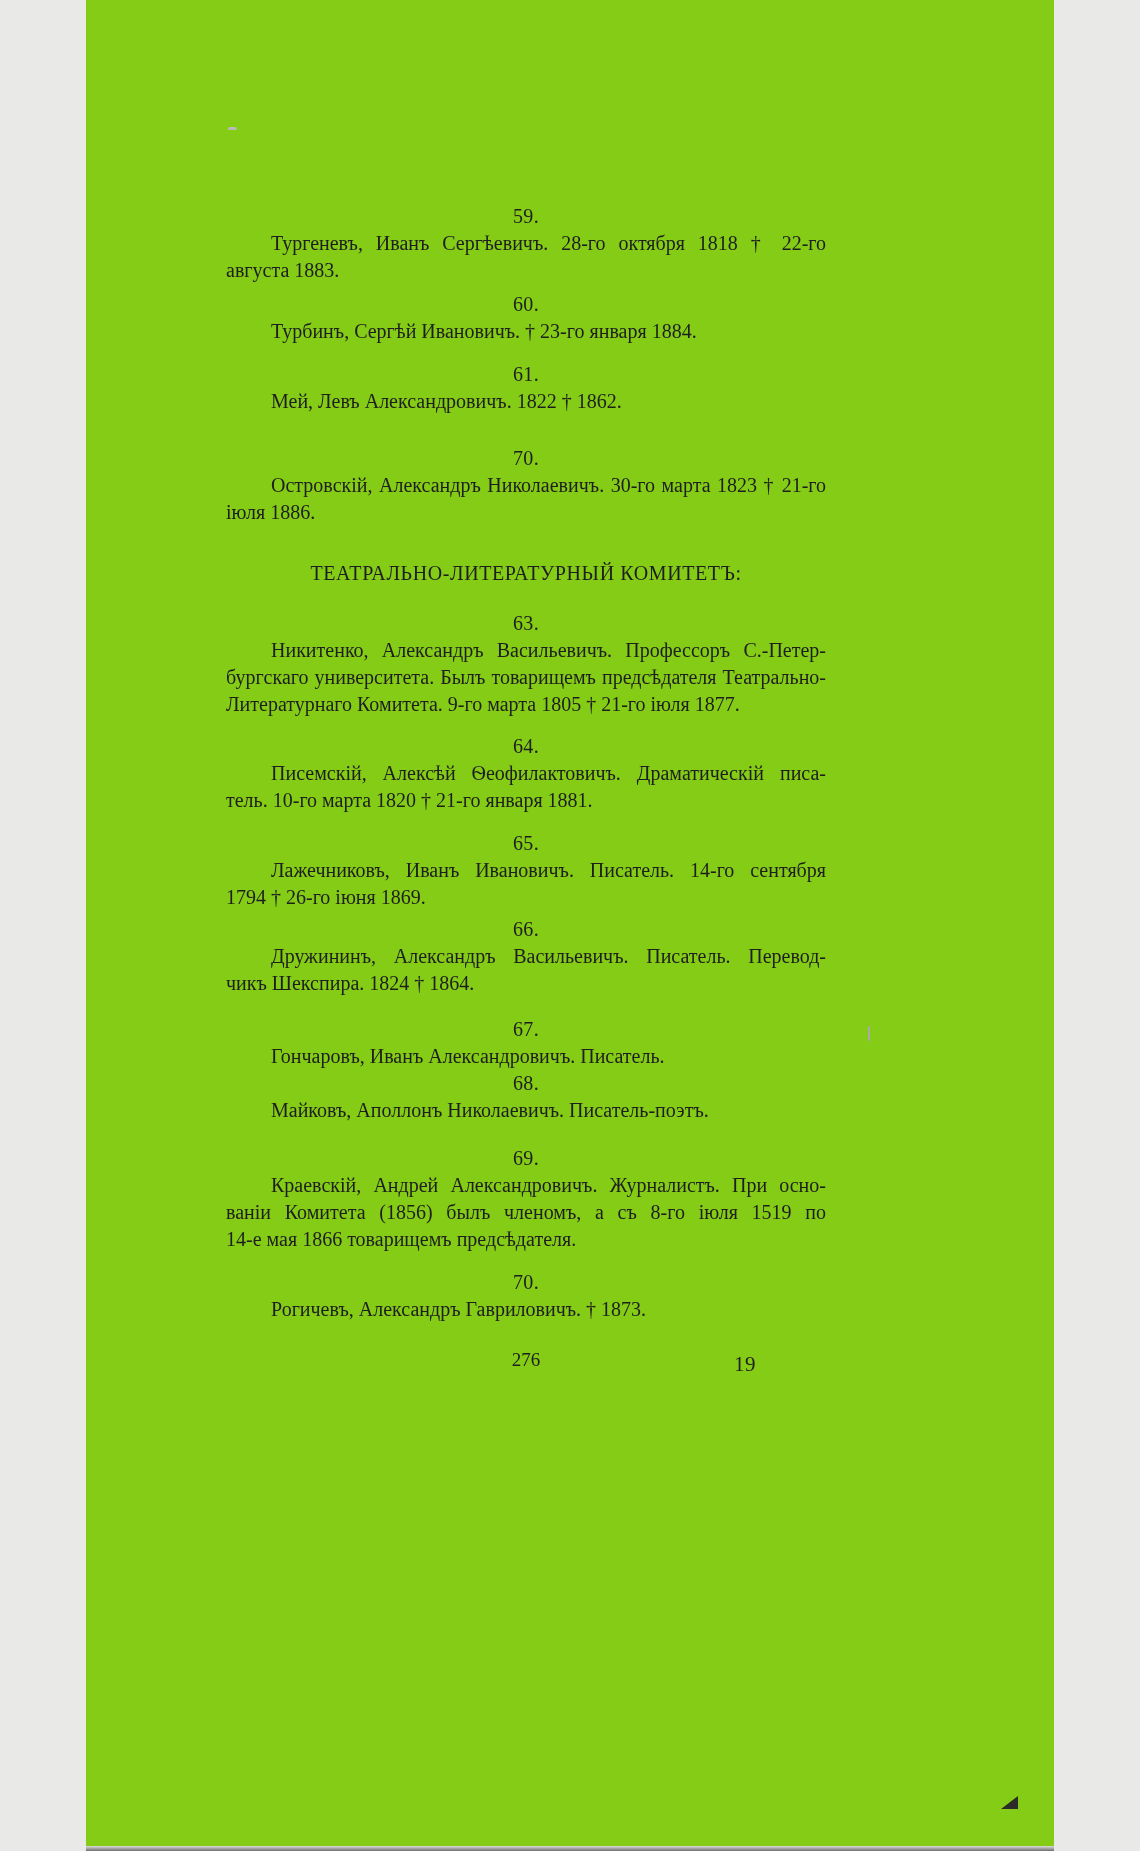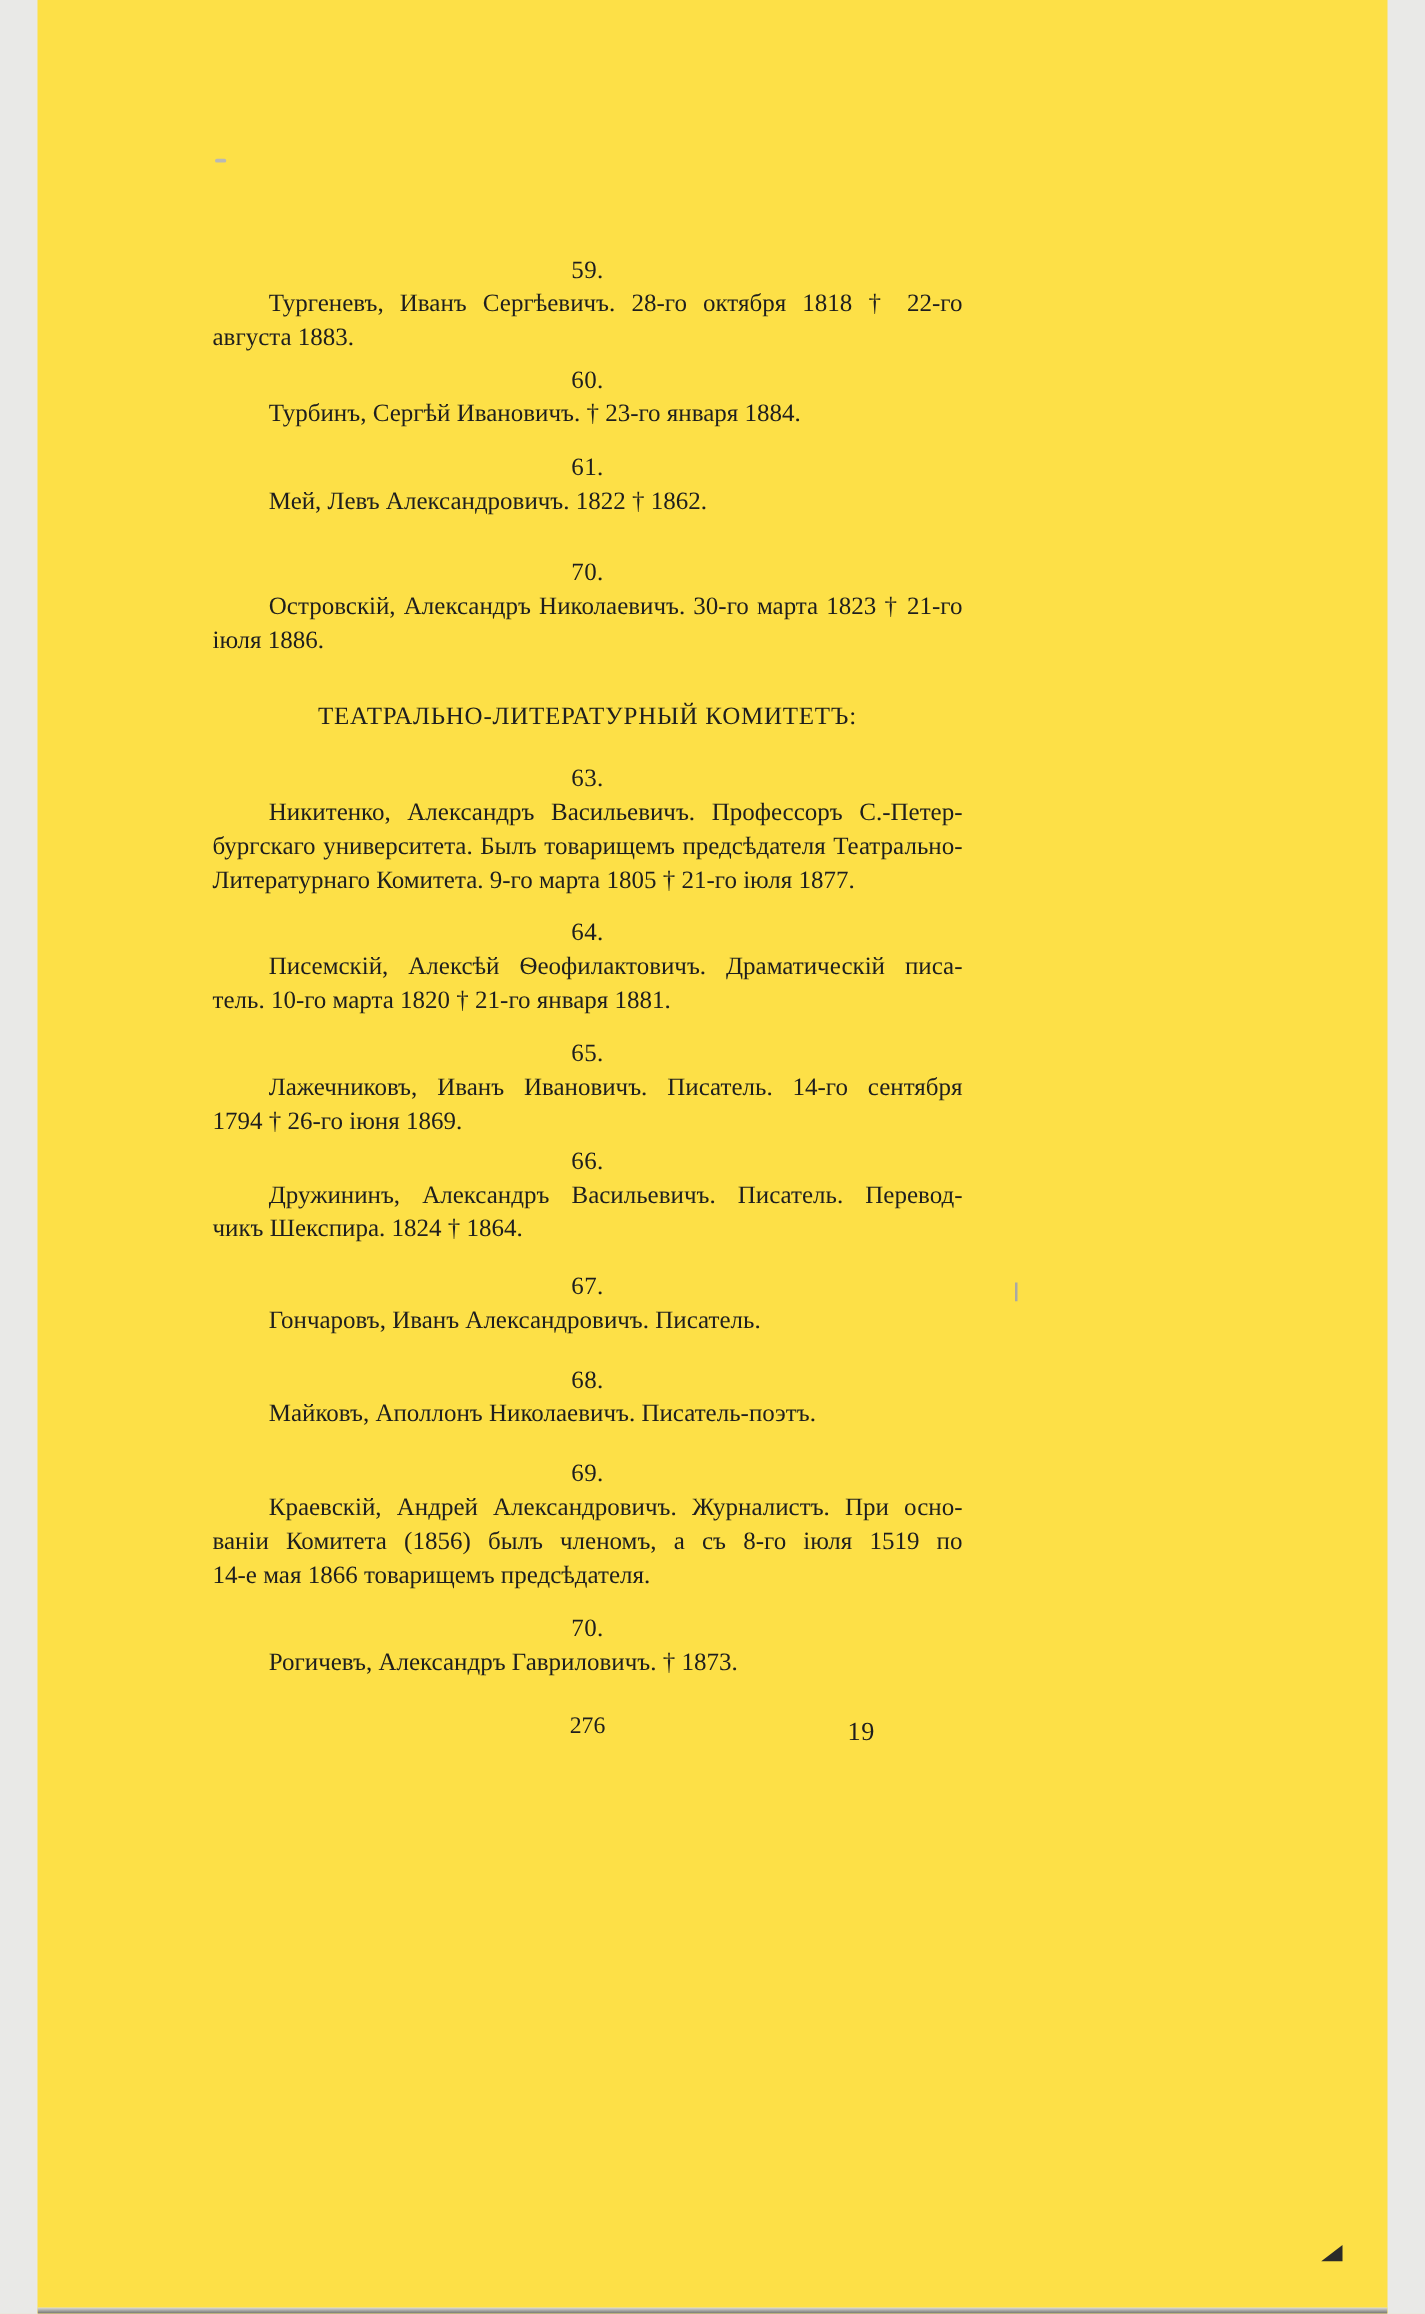"59." .page { background: #fde047 -> #84cc16; width: 1080px -> 968px }
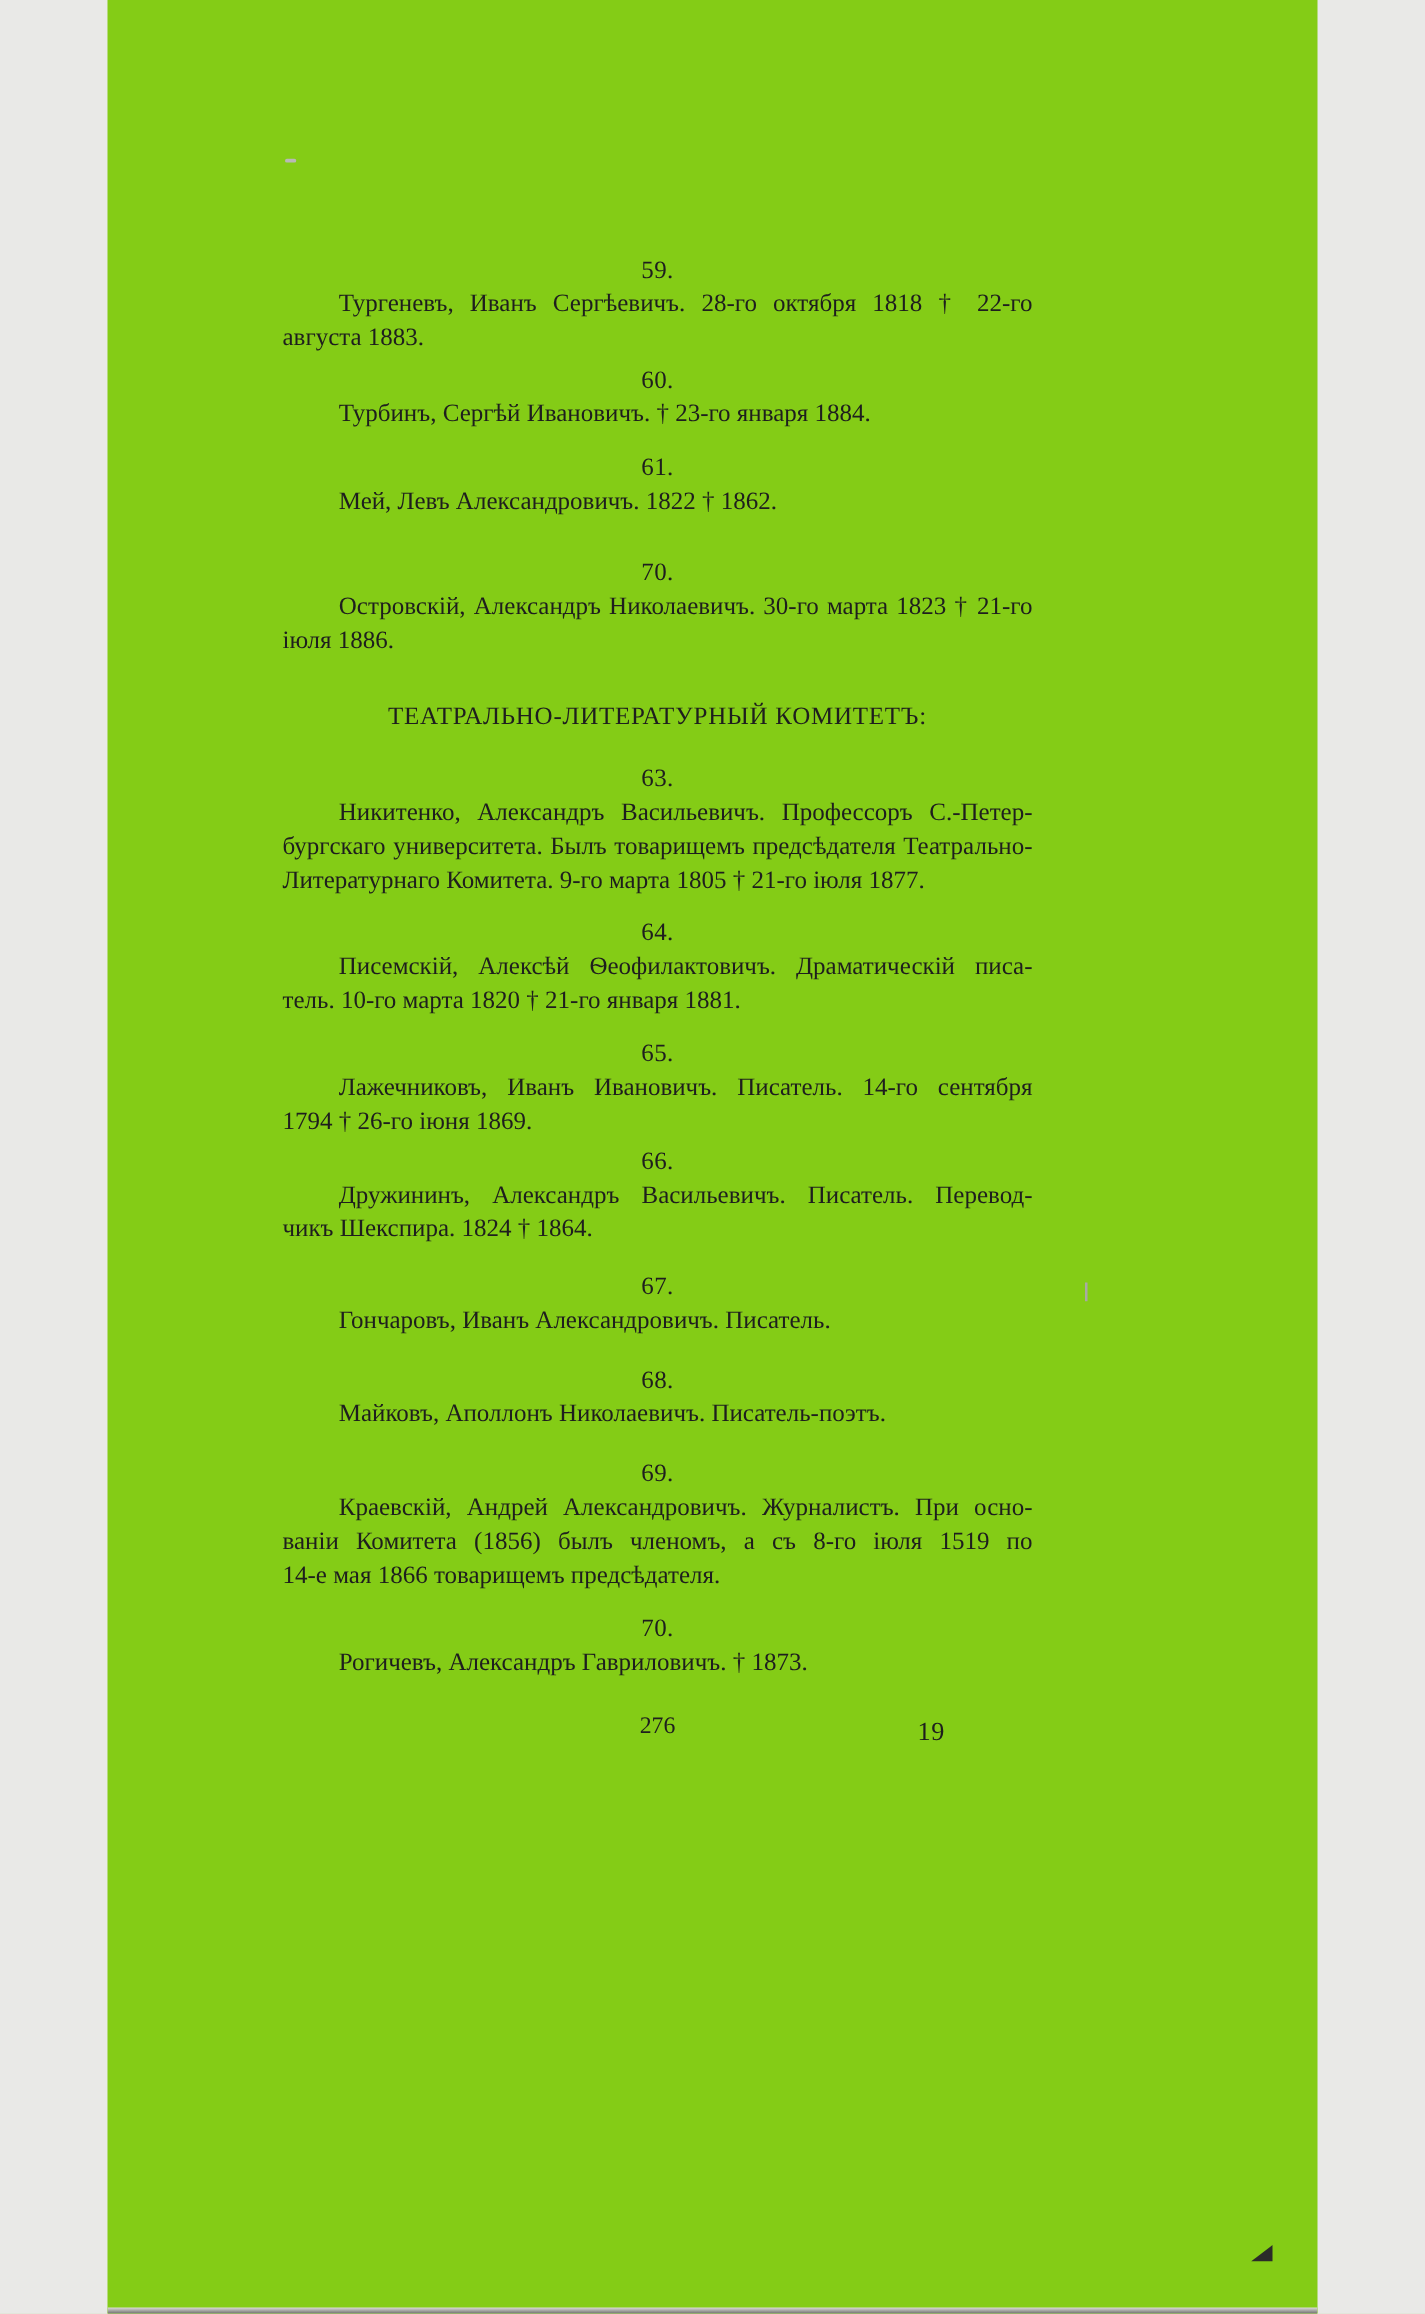"68." div.entry { margin-top: 21px -> none }
